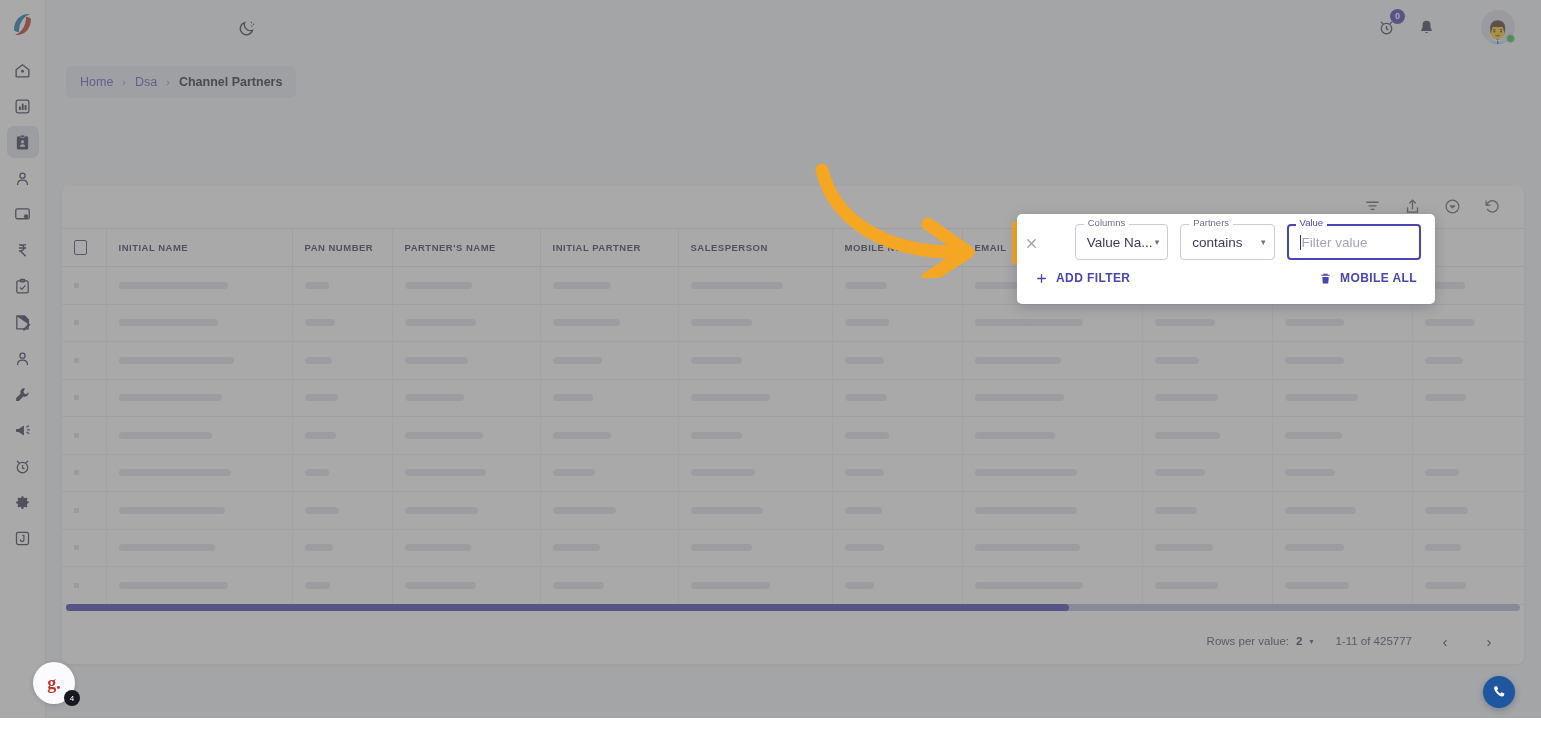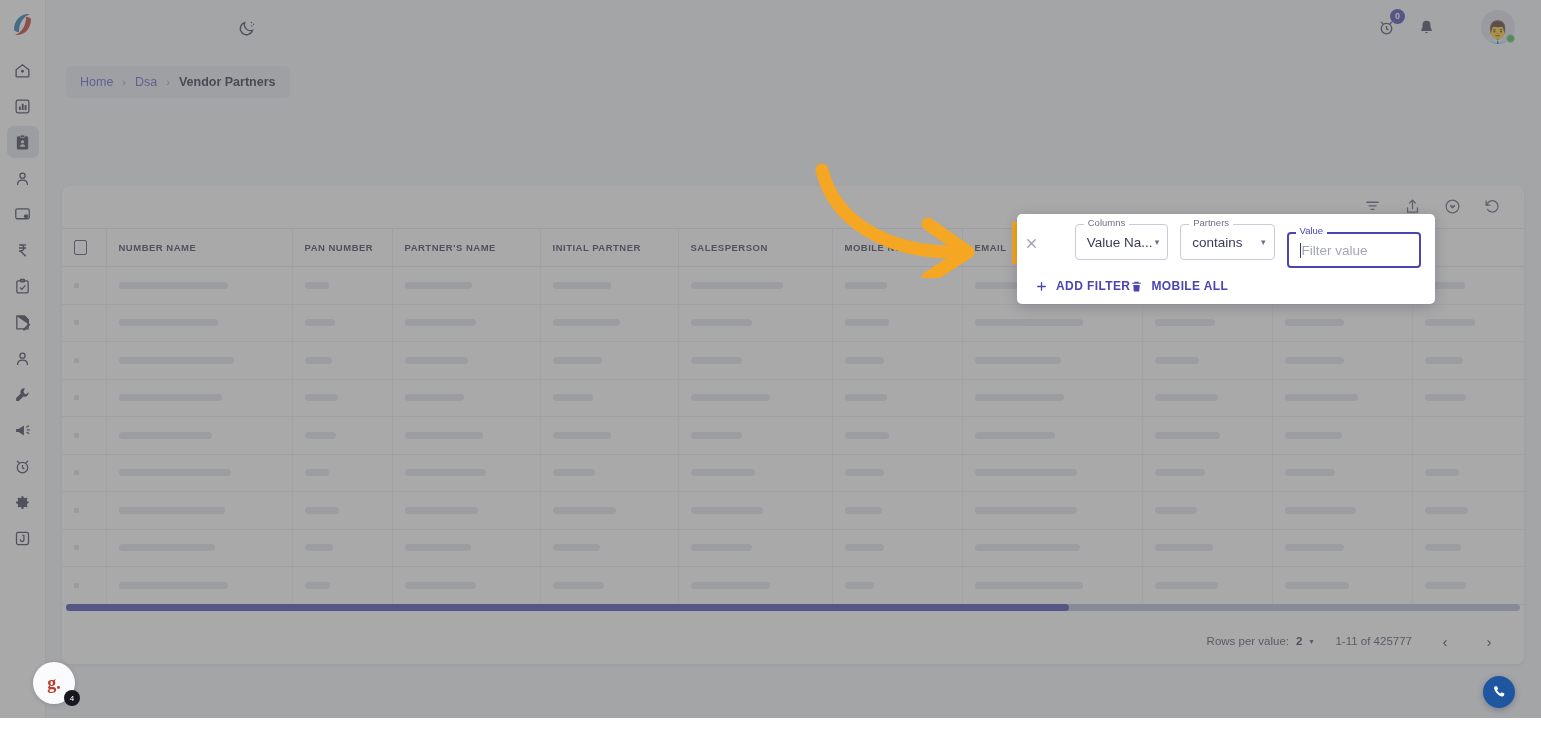"Vendor Partners" span.bc-current { text: Vendor -> Channel }
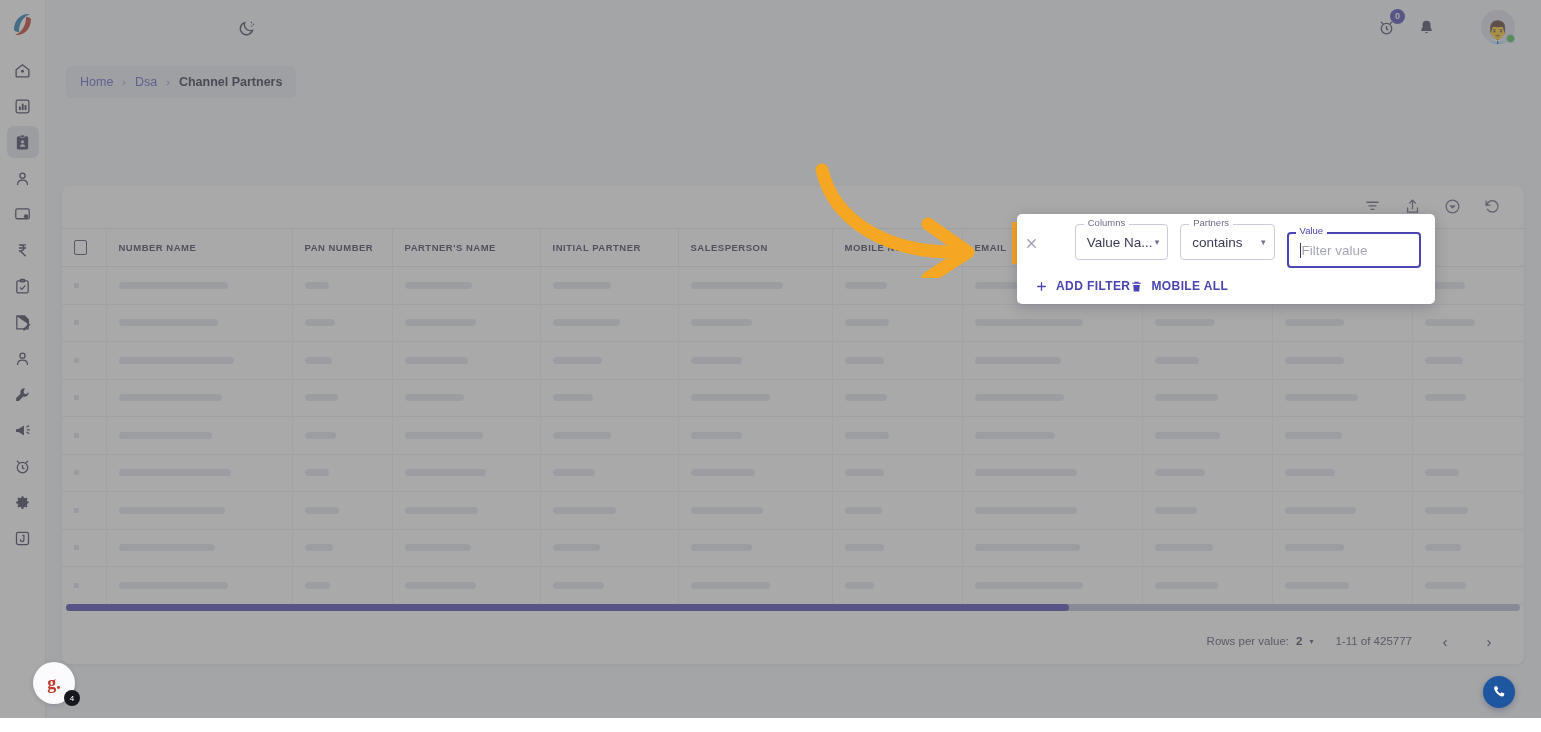"Value" .field-value { margin-top: 8px -> none }
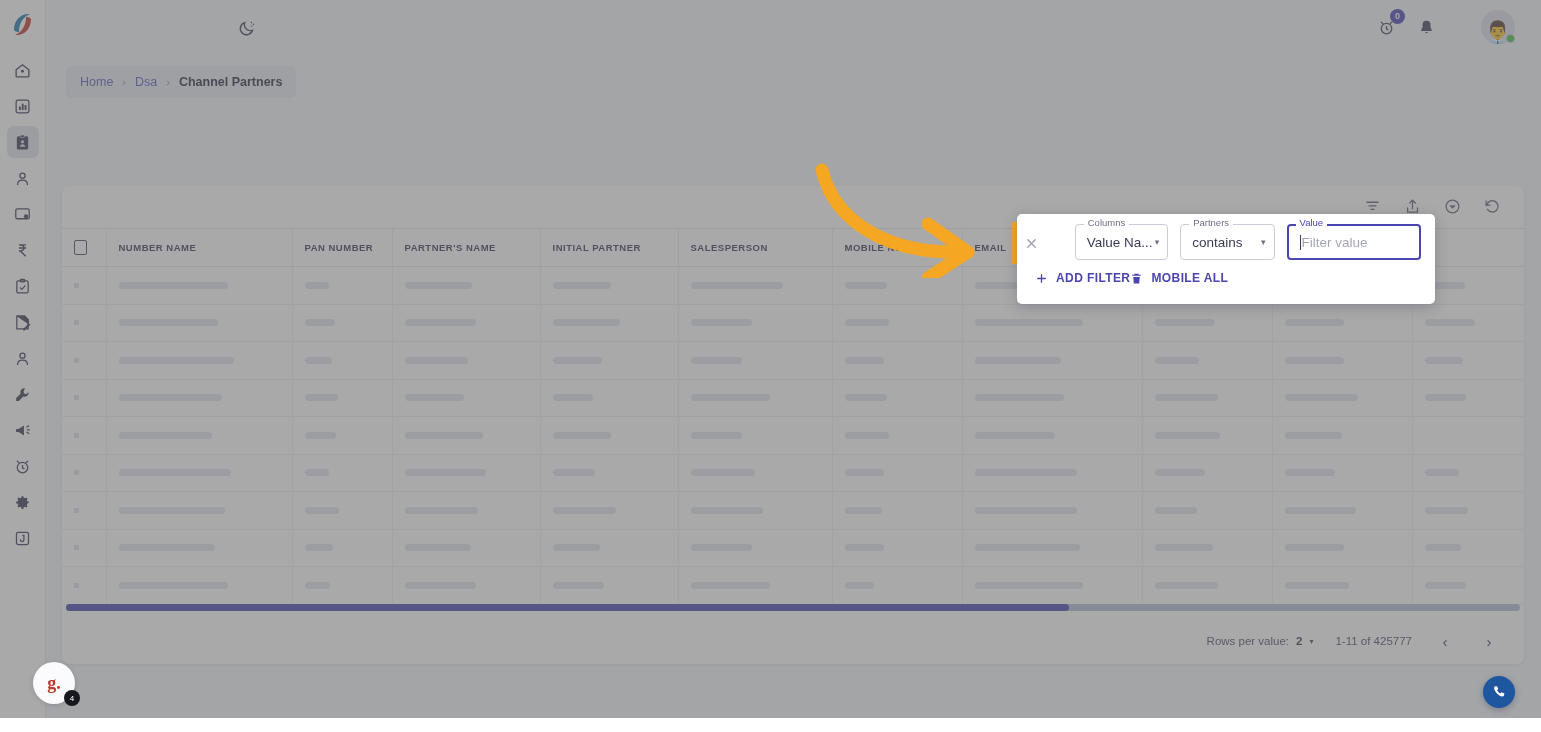"NUMBER NAME" th { text: NUMBER -> INITIAL }
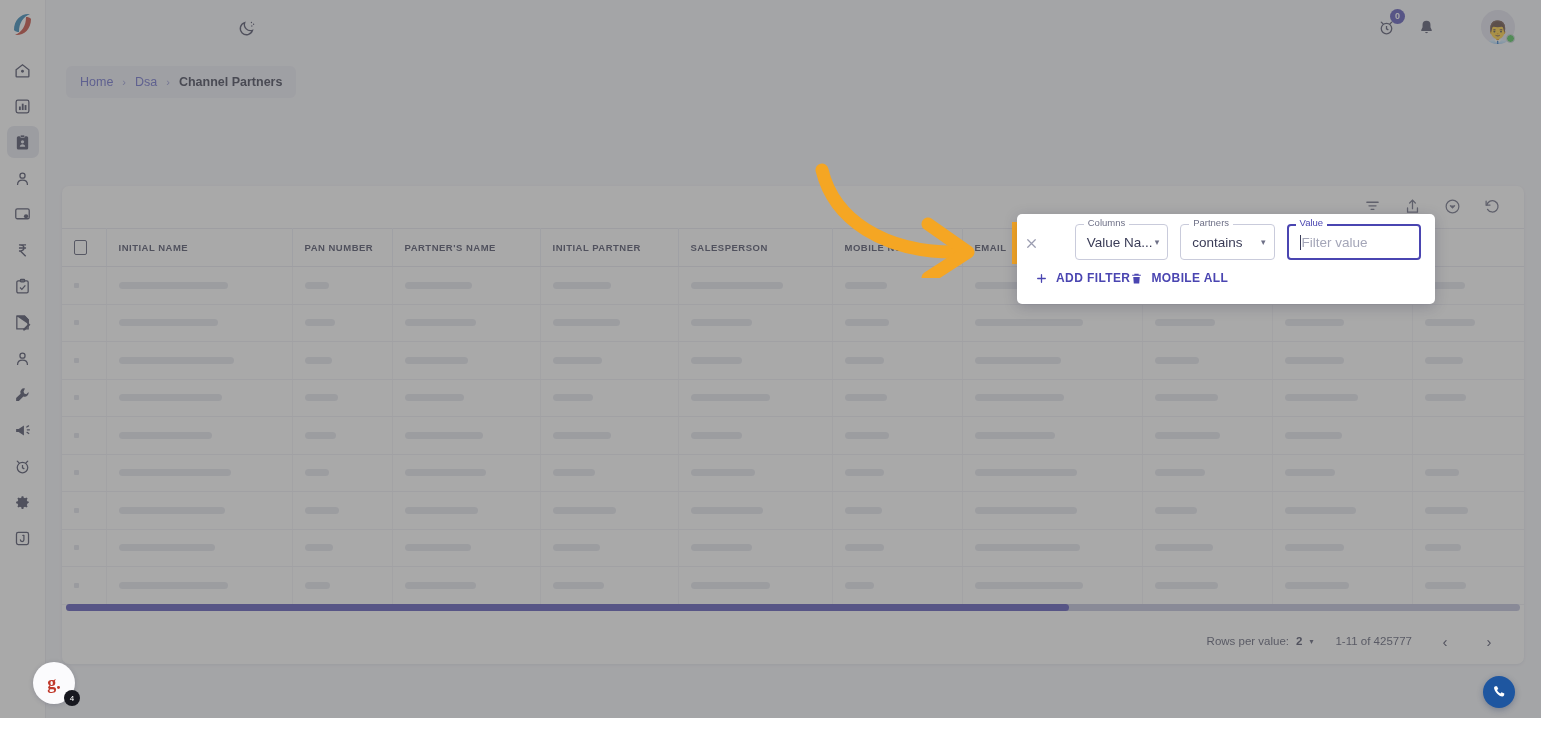"ADD FILTER" .filter-actions { justify-content: flex-start -> space-between }
